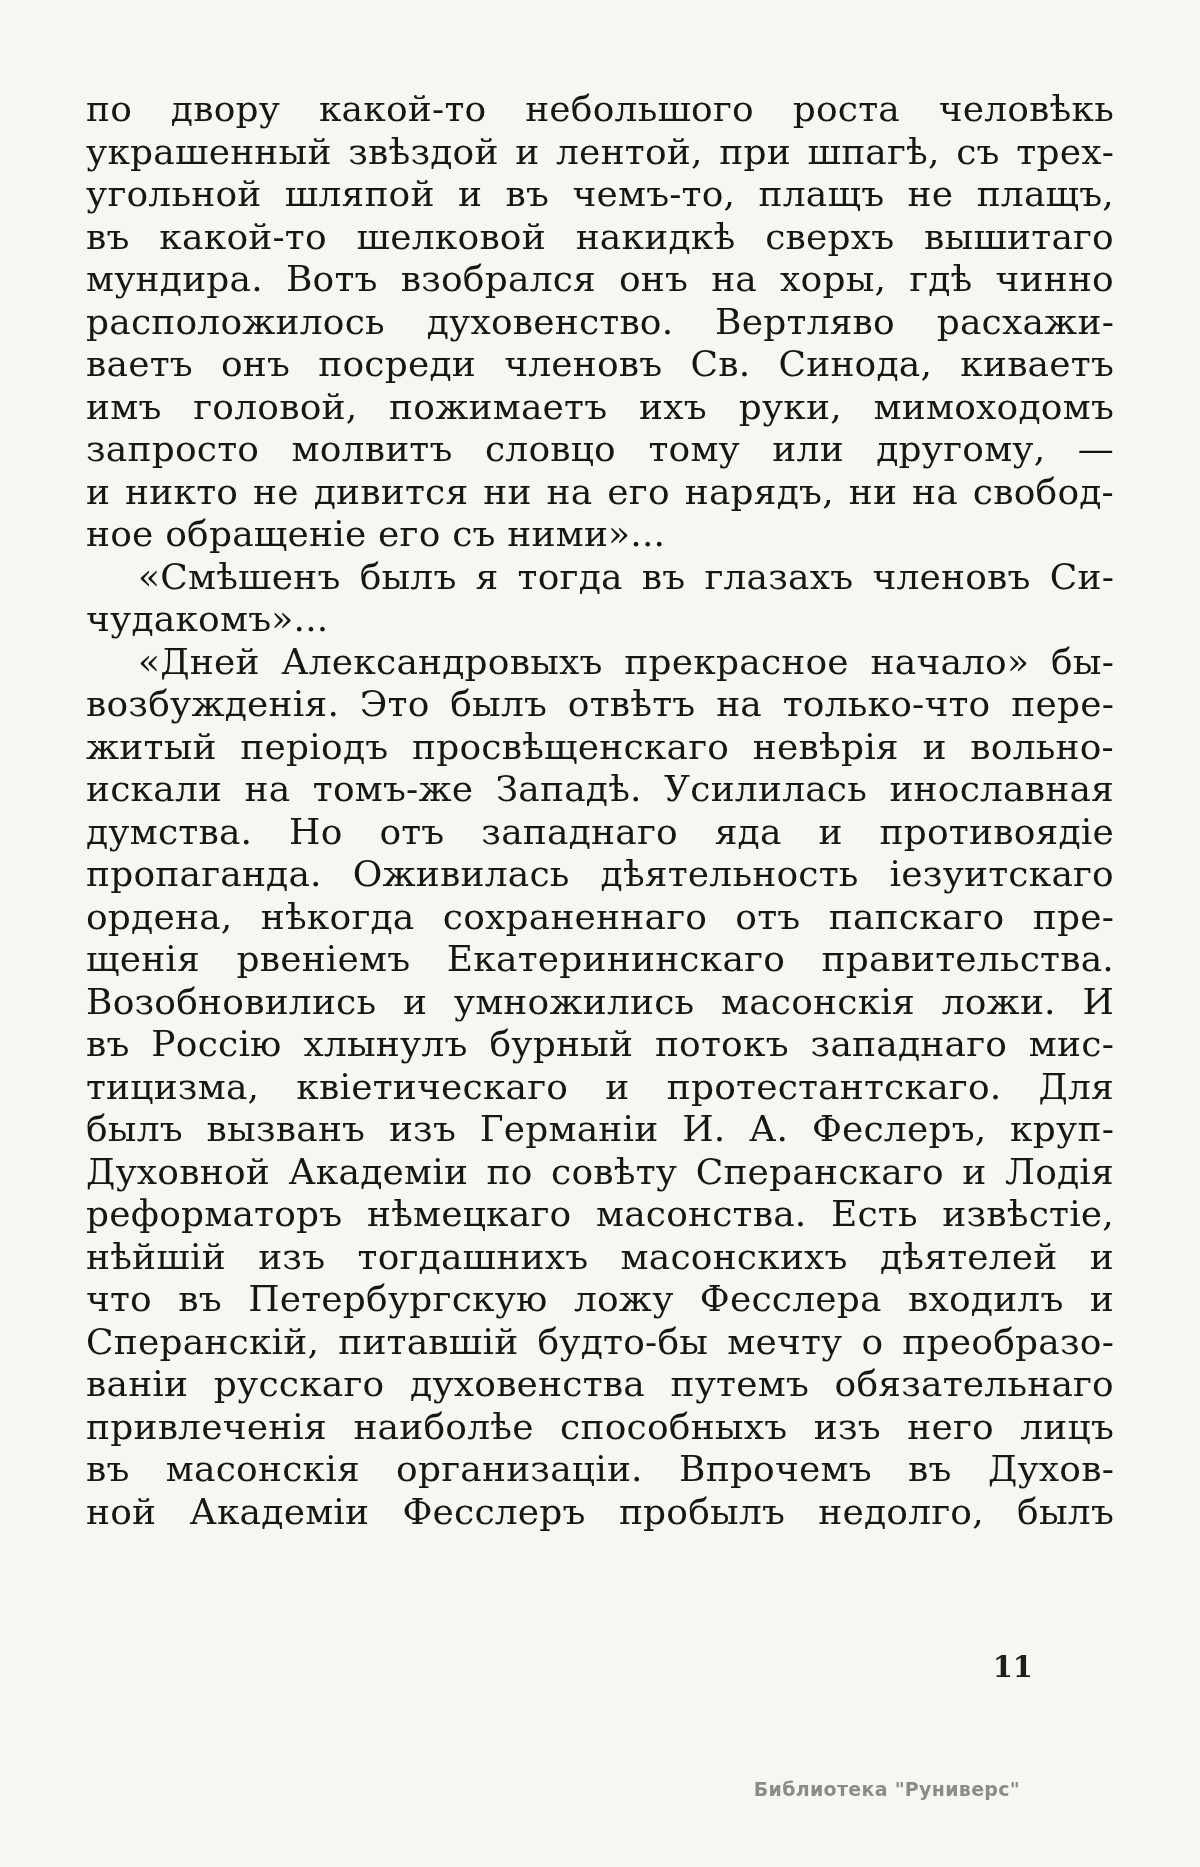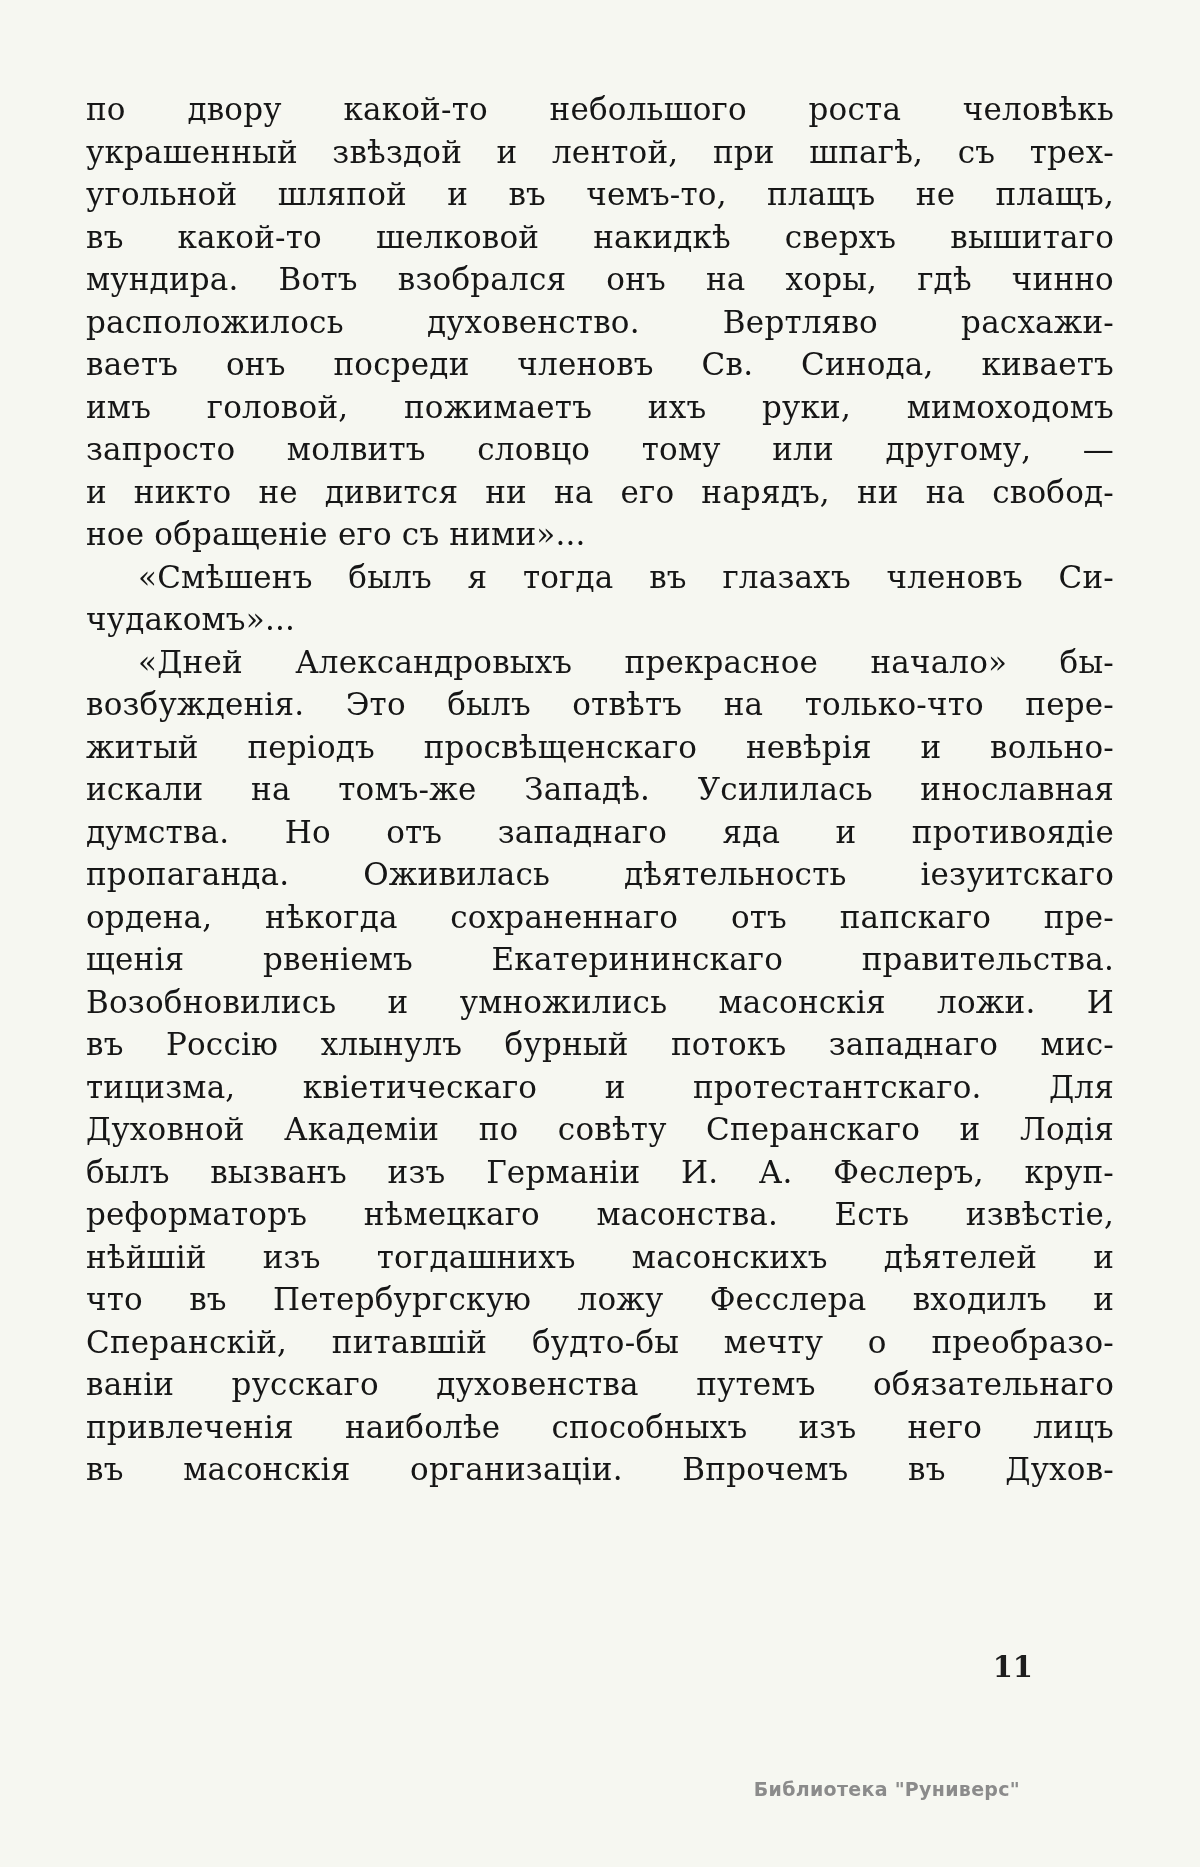"по двору какой-то небольшого роста" .line { font-size: 31px -> 36px }
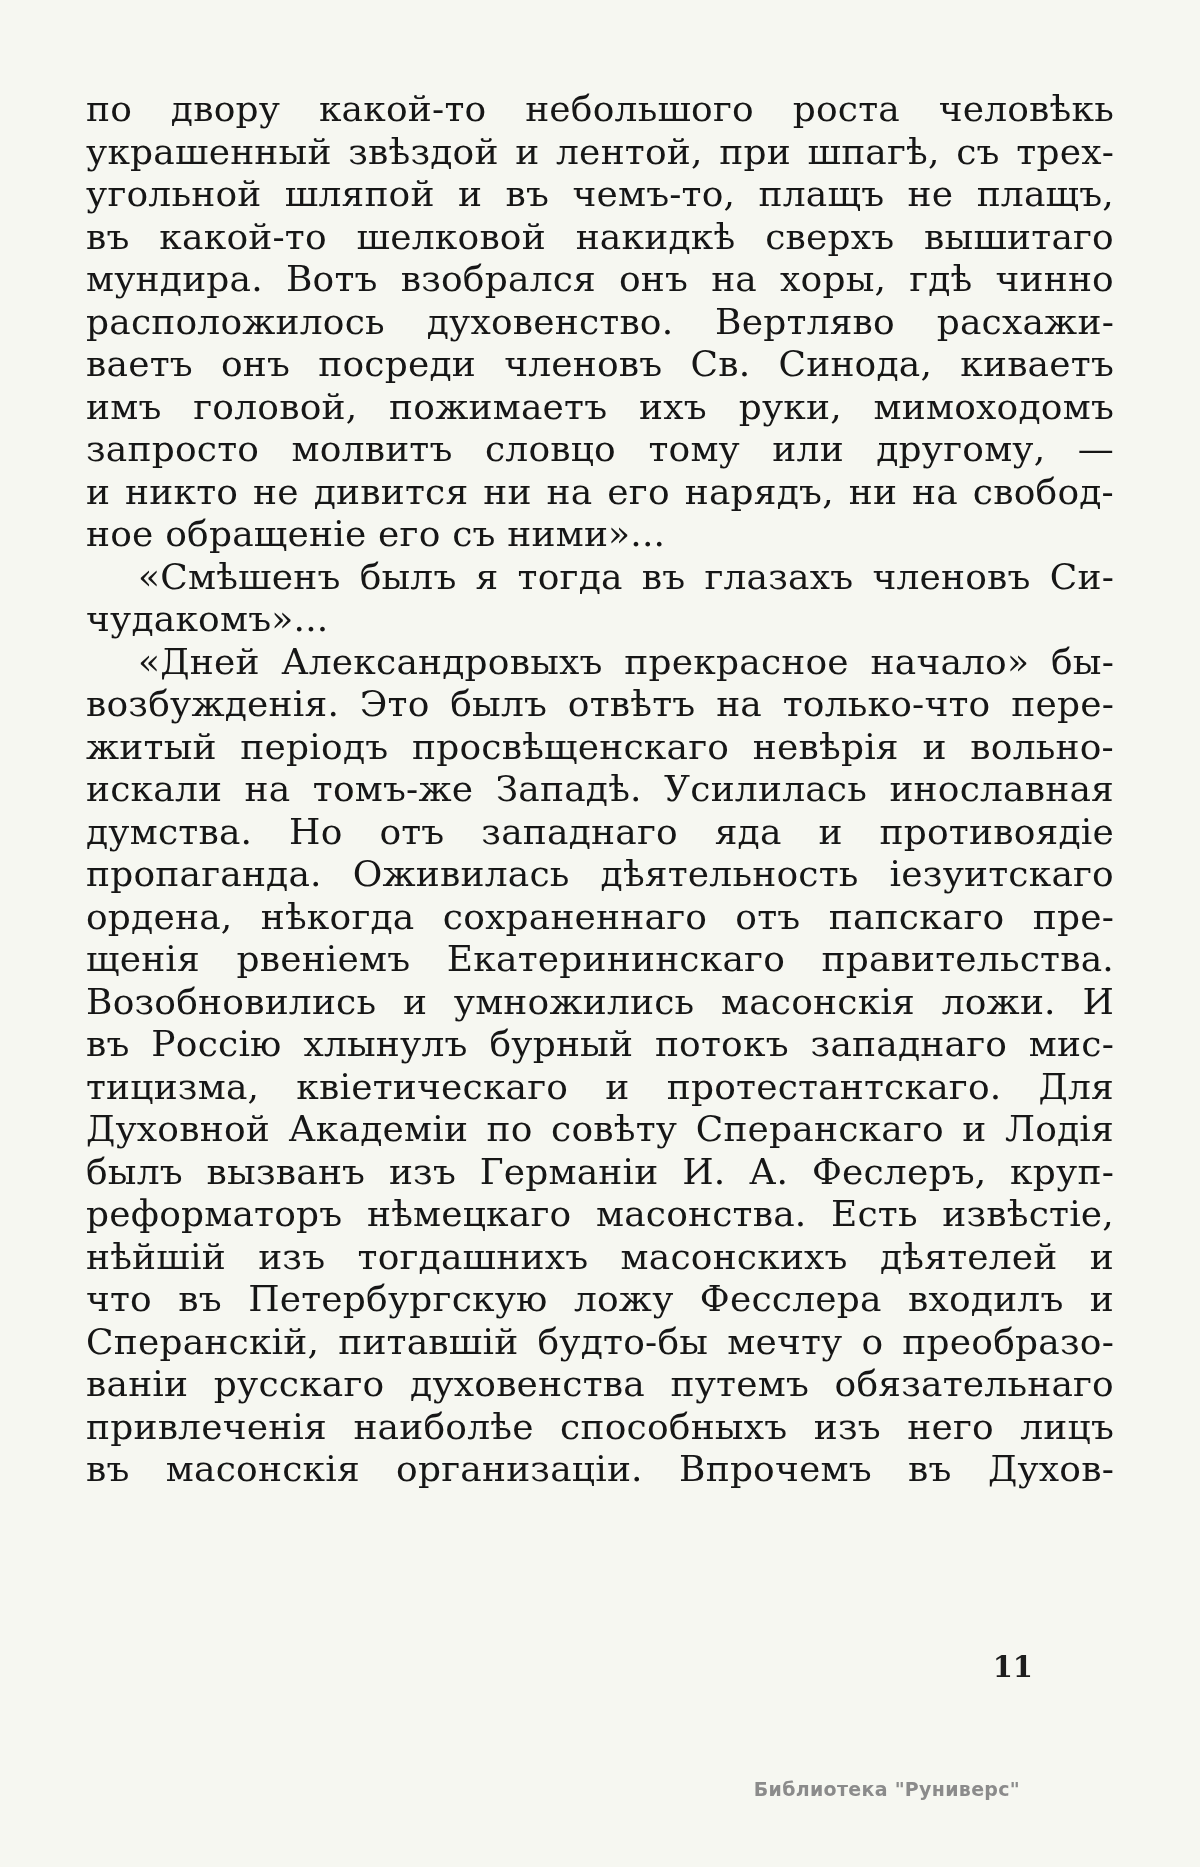"Духовной Академіи по совѣту Сперанскаго" div.line { order: before "былъ вызванъ изъ Германіи И." -> after "былъ вызванъ изъ Германіи И." }
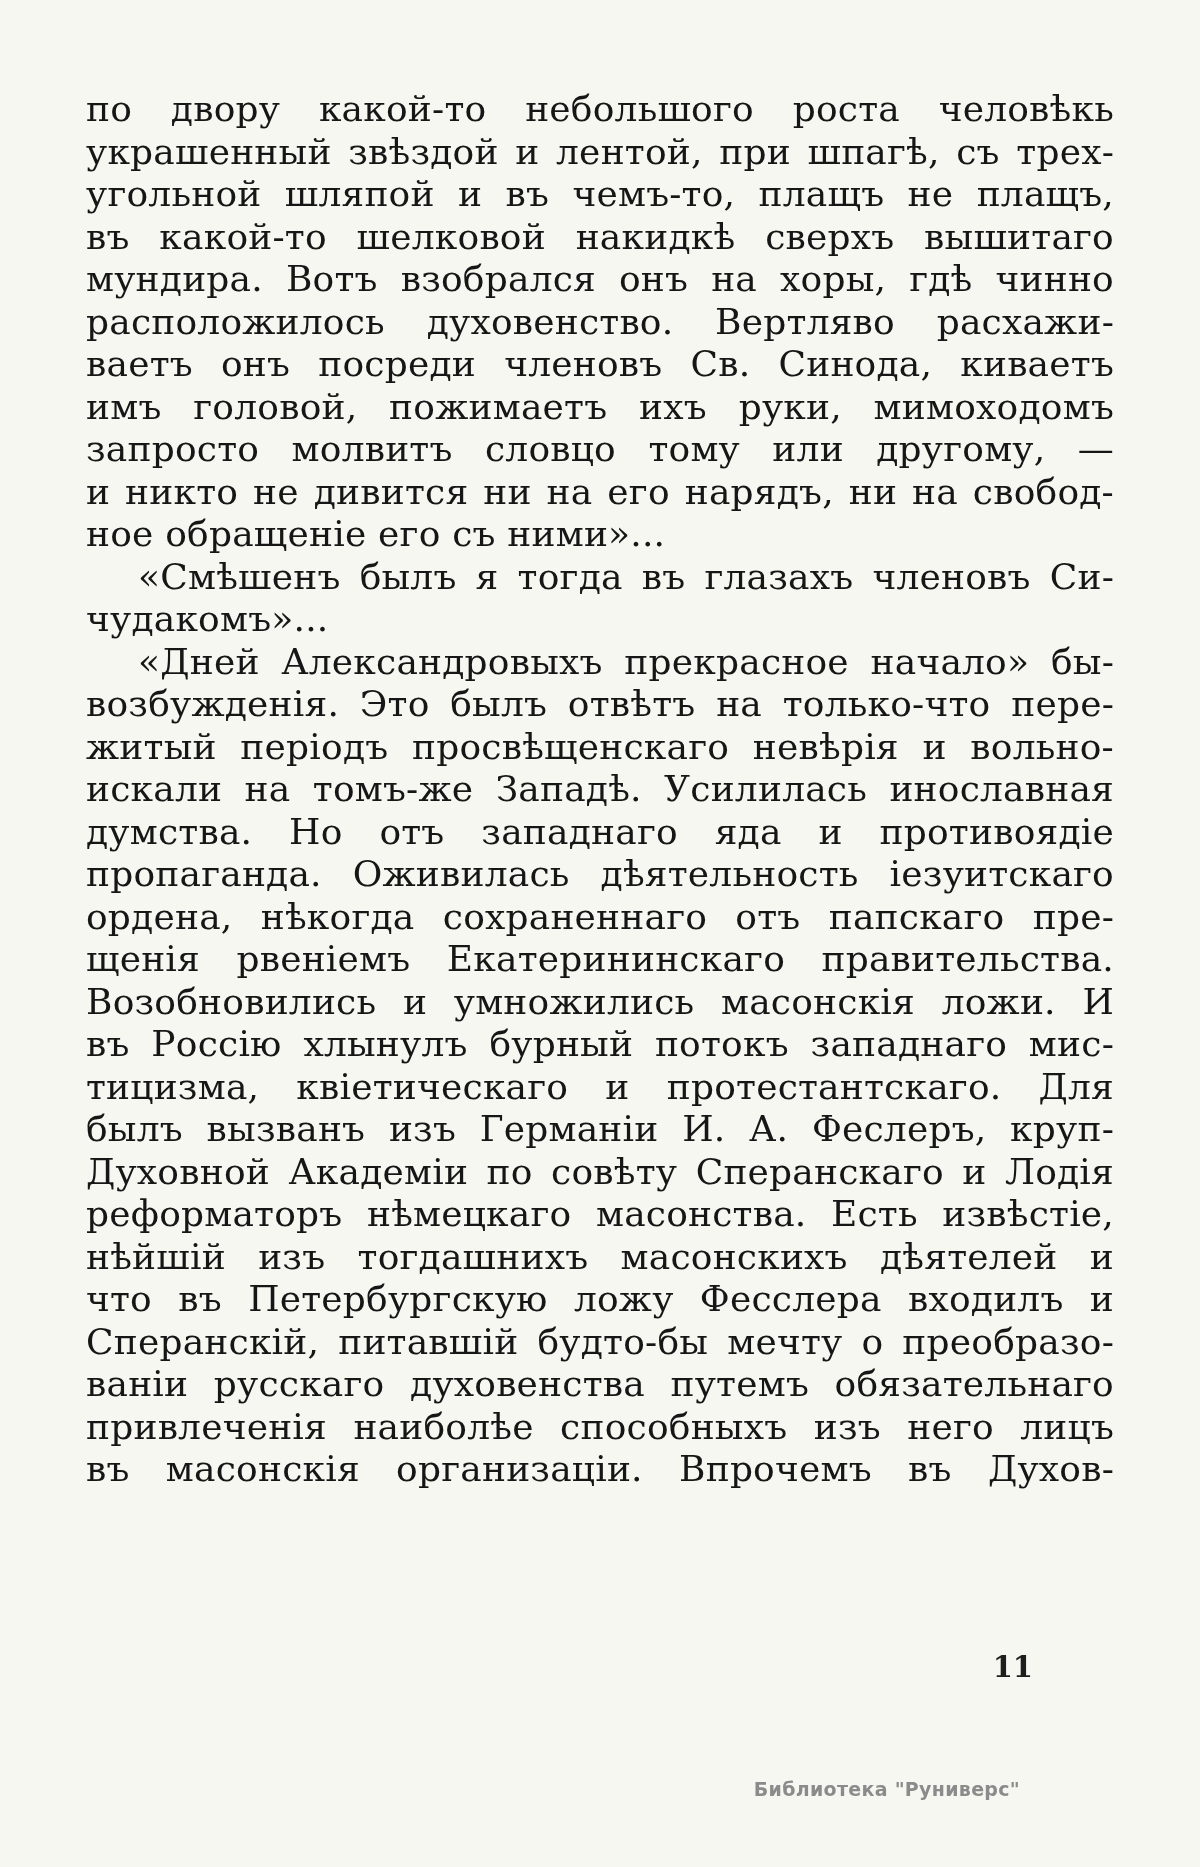"ной Академіи Фесслеръ пробылъ недолго," div.line { html: none -> <div>ной Академіи Фесслеръ пробылъ недолго, былъ</div> }
